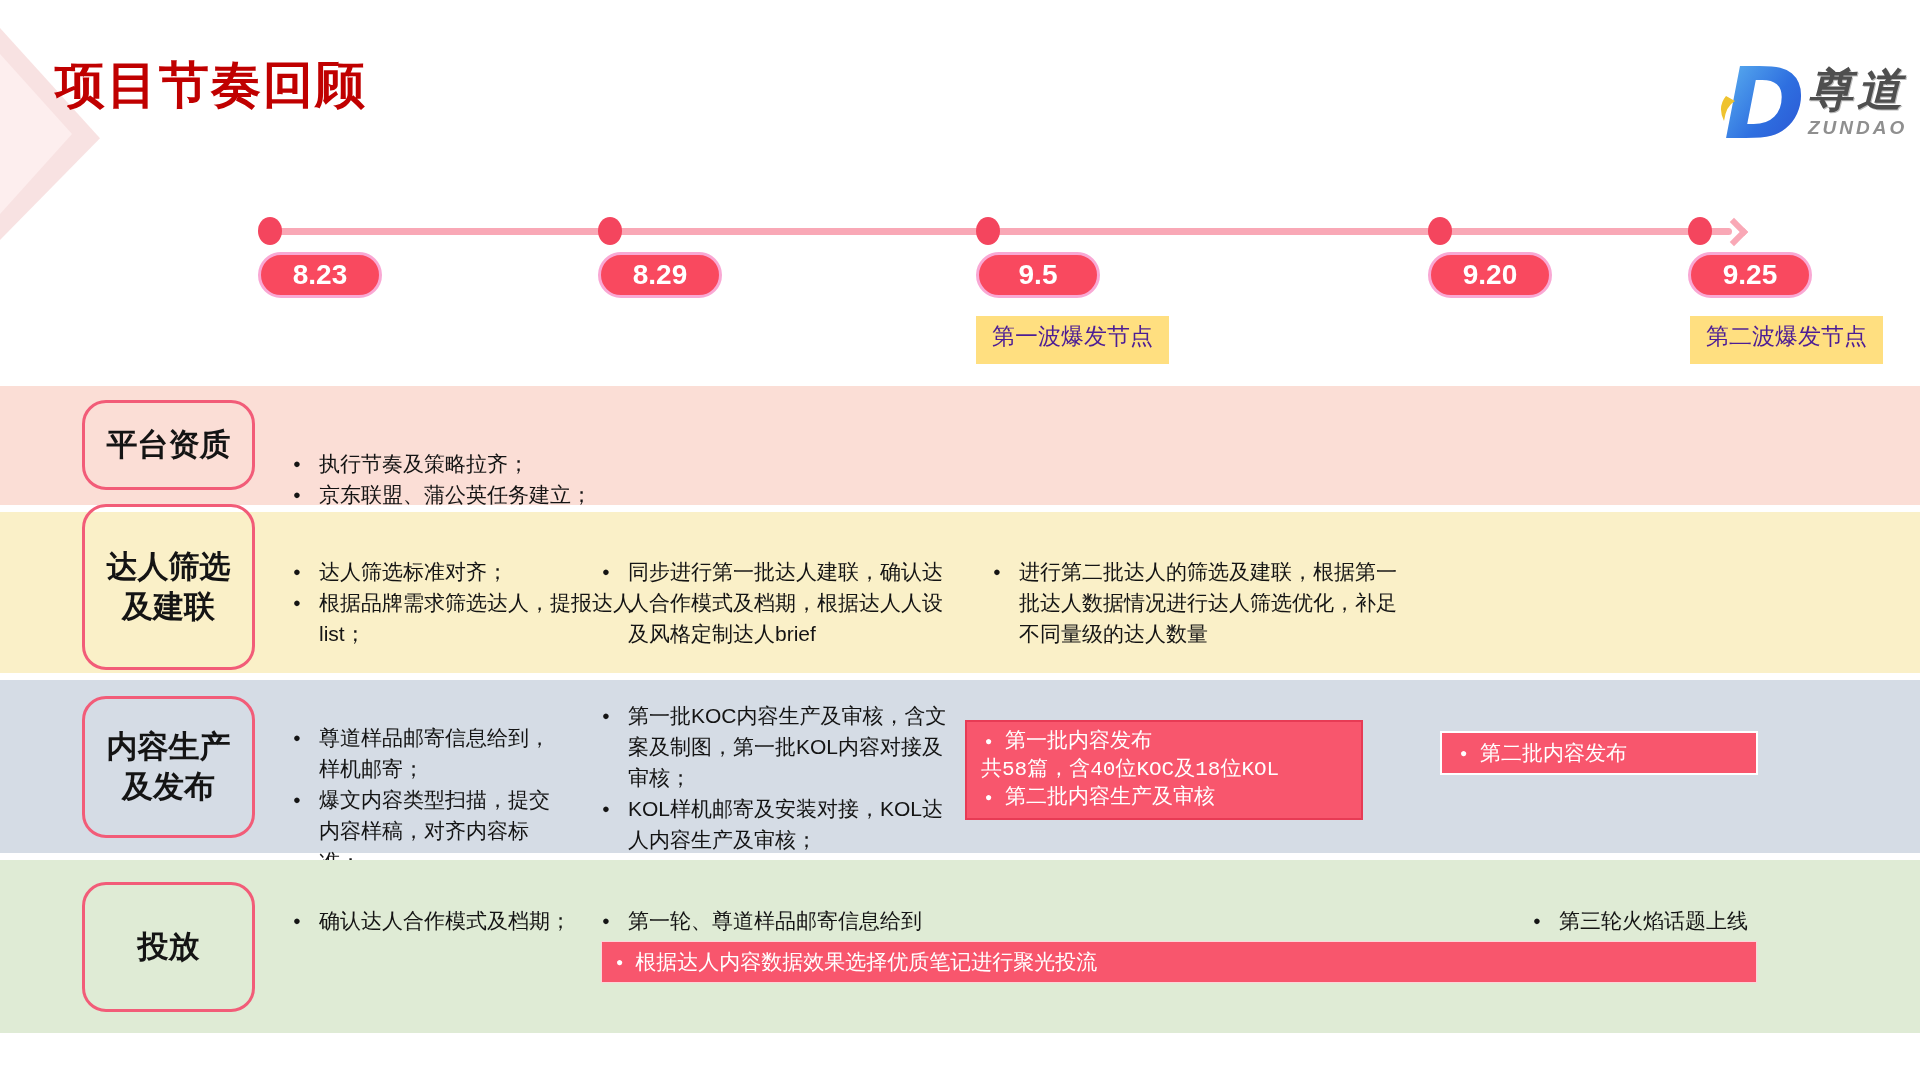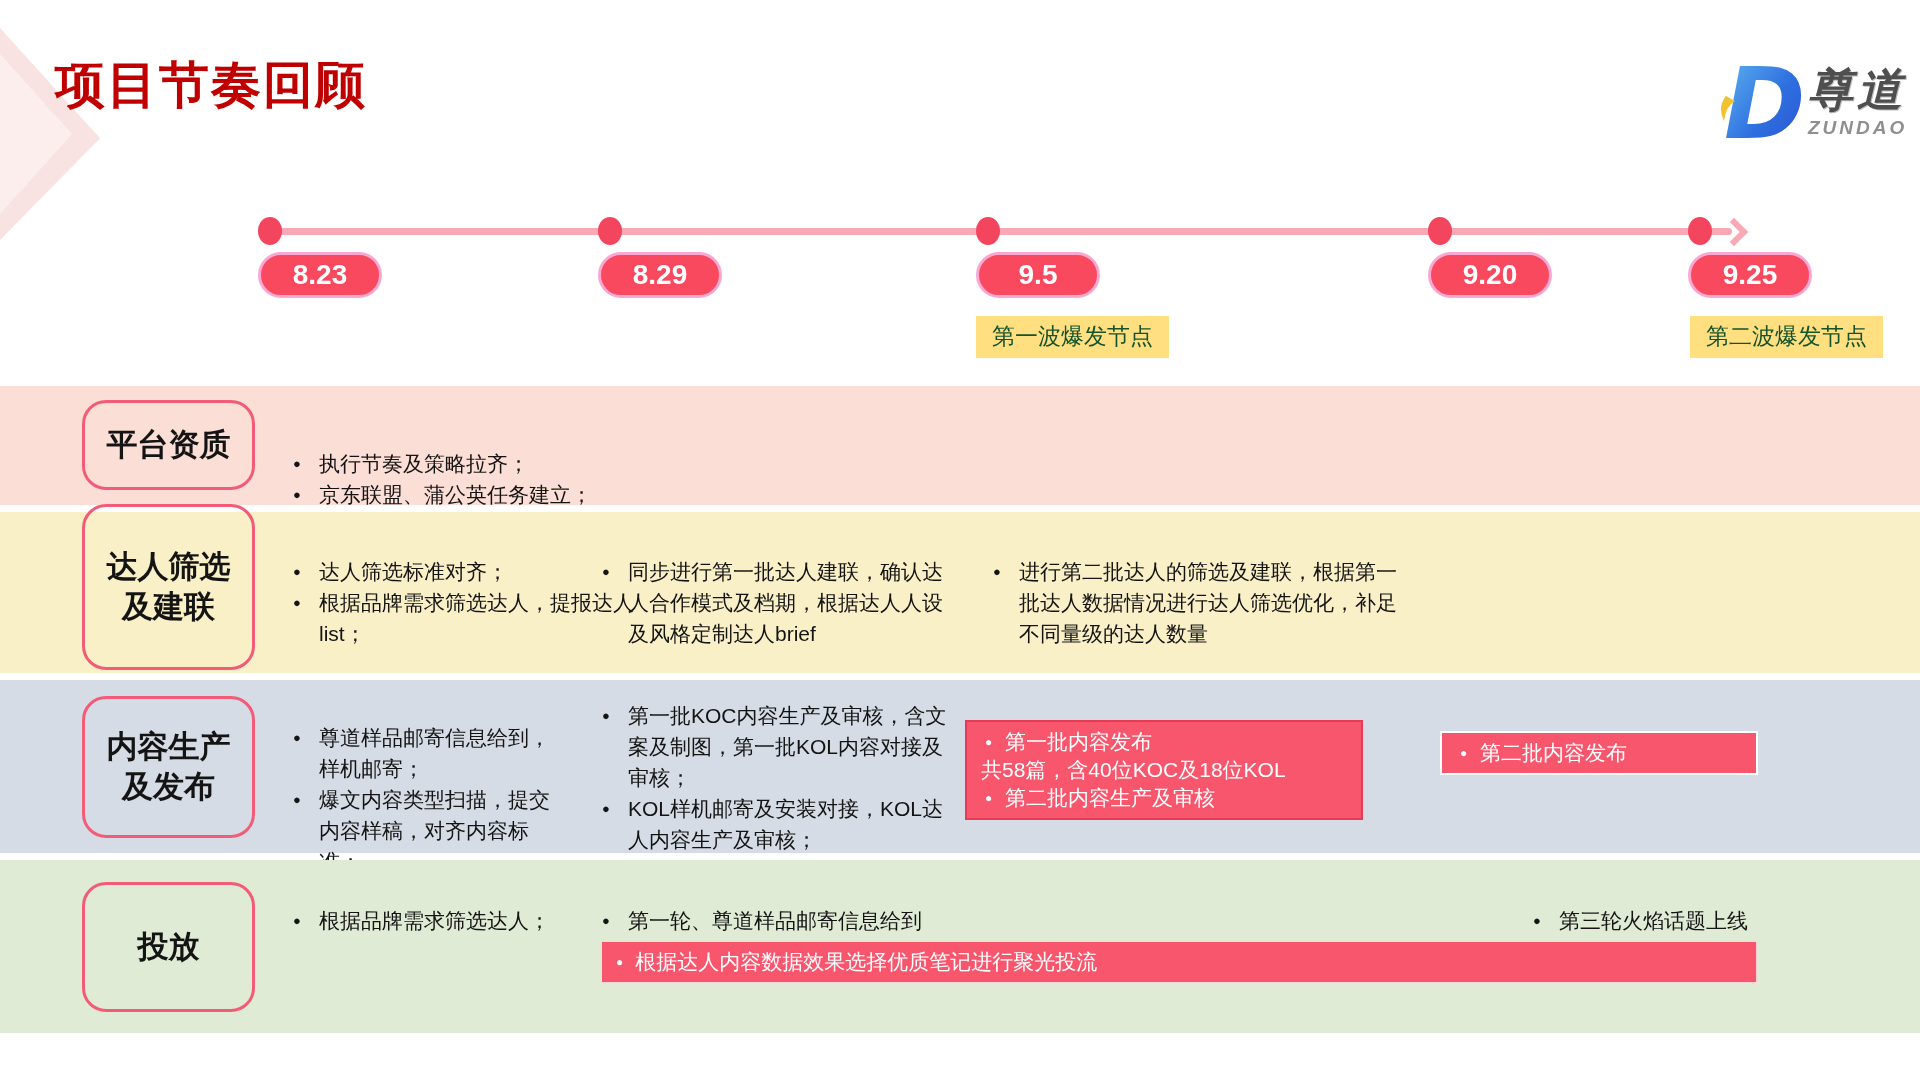"第一波爆发节点" .tl-note { color: #14532d -> #4c1d95; height: 42px -> 48px }
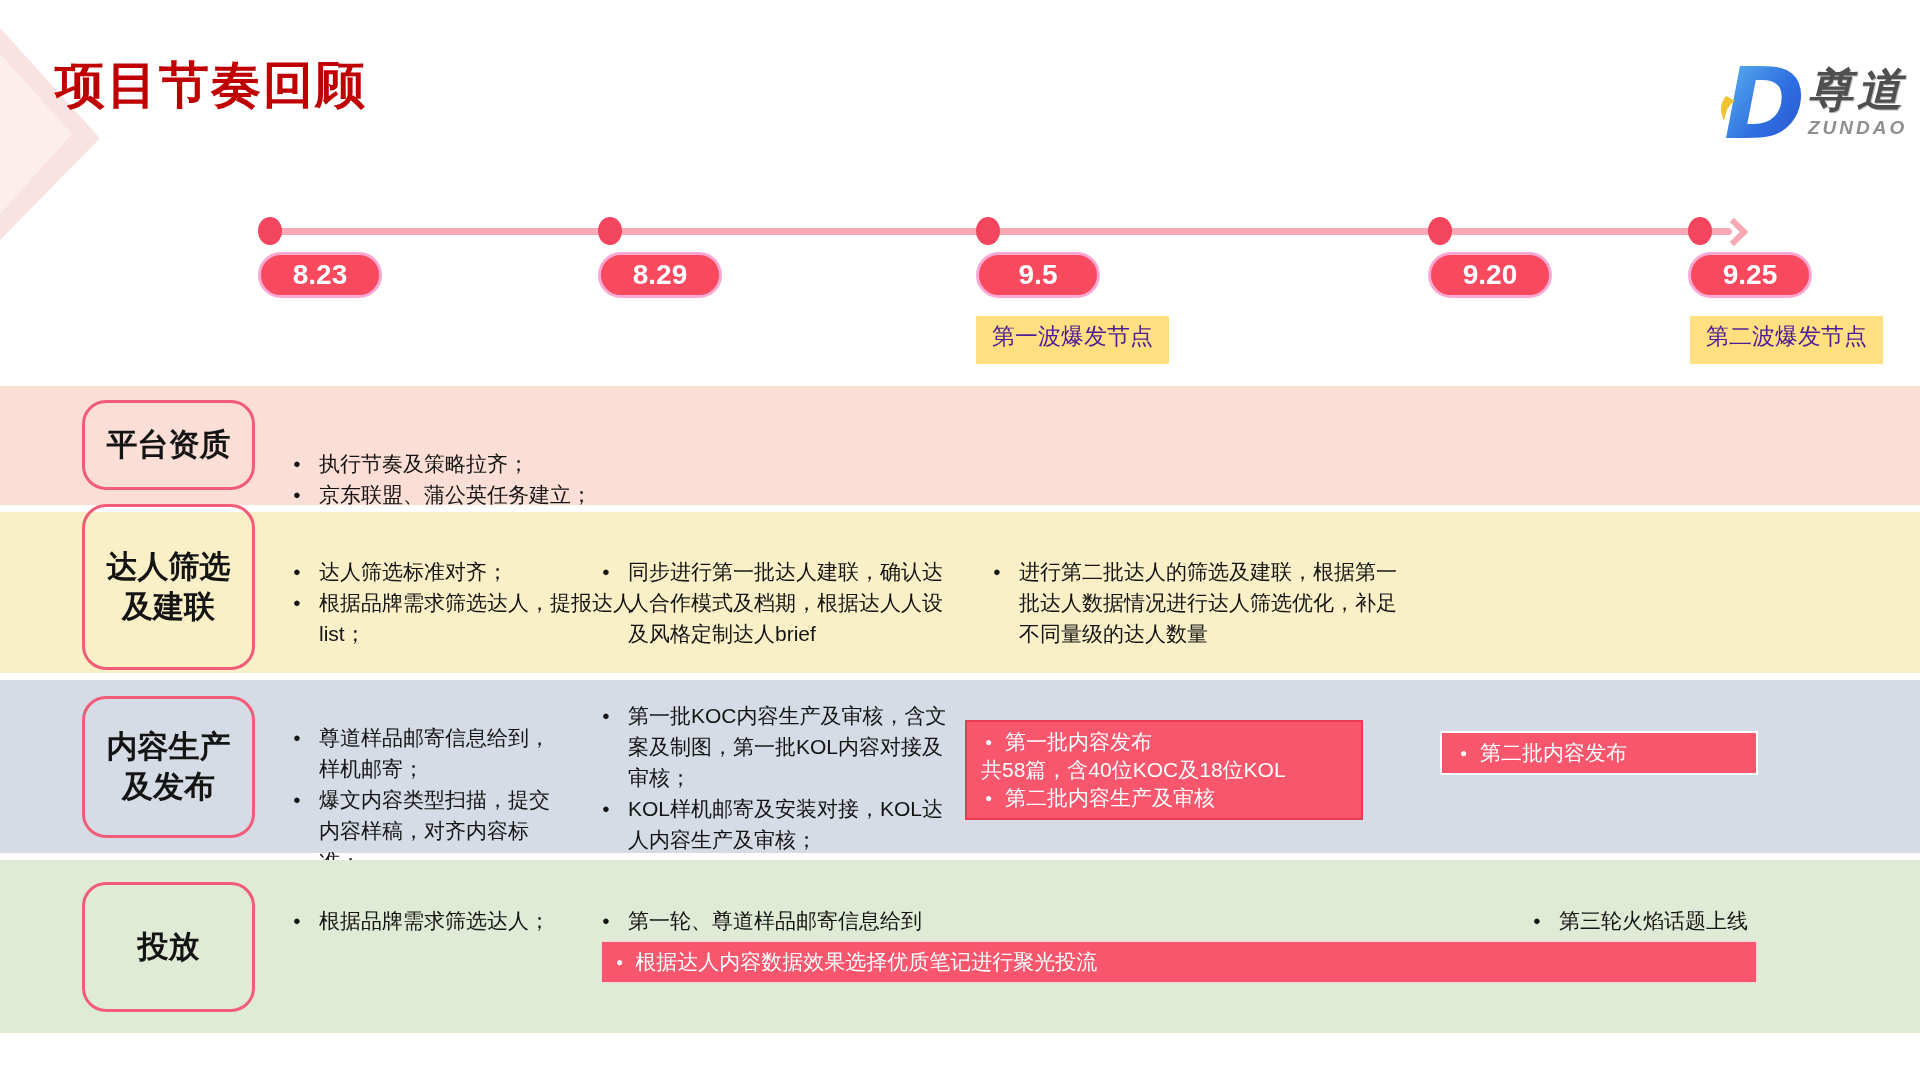"第一批内容发布" .hl-box1 { font-family: none -> Liberation Mono, monospace }
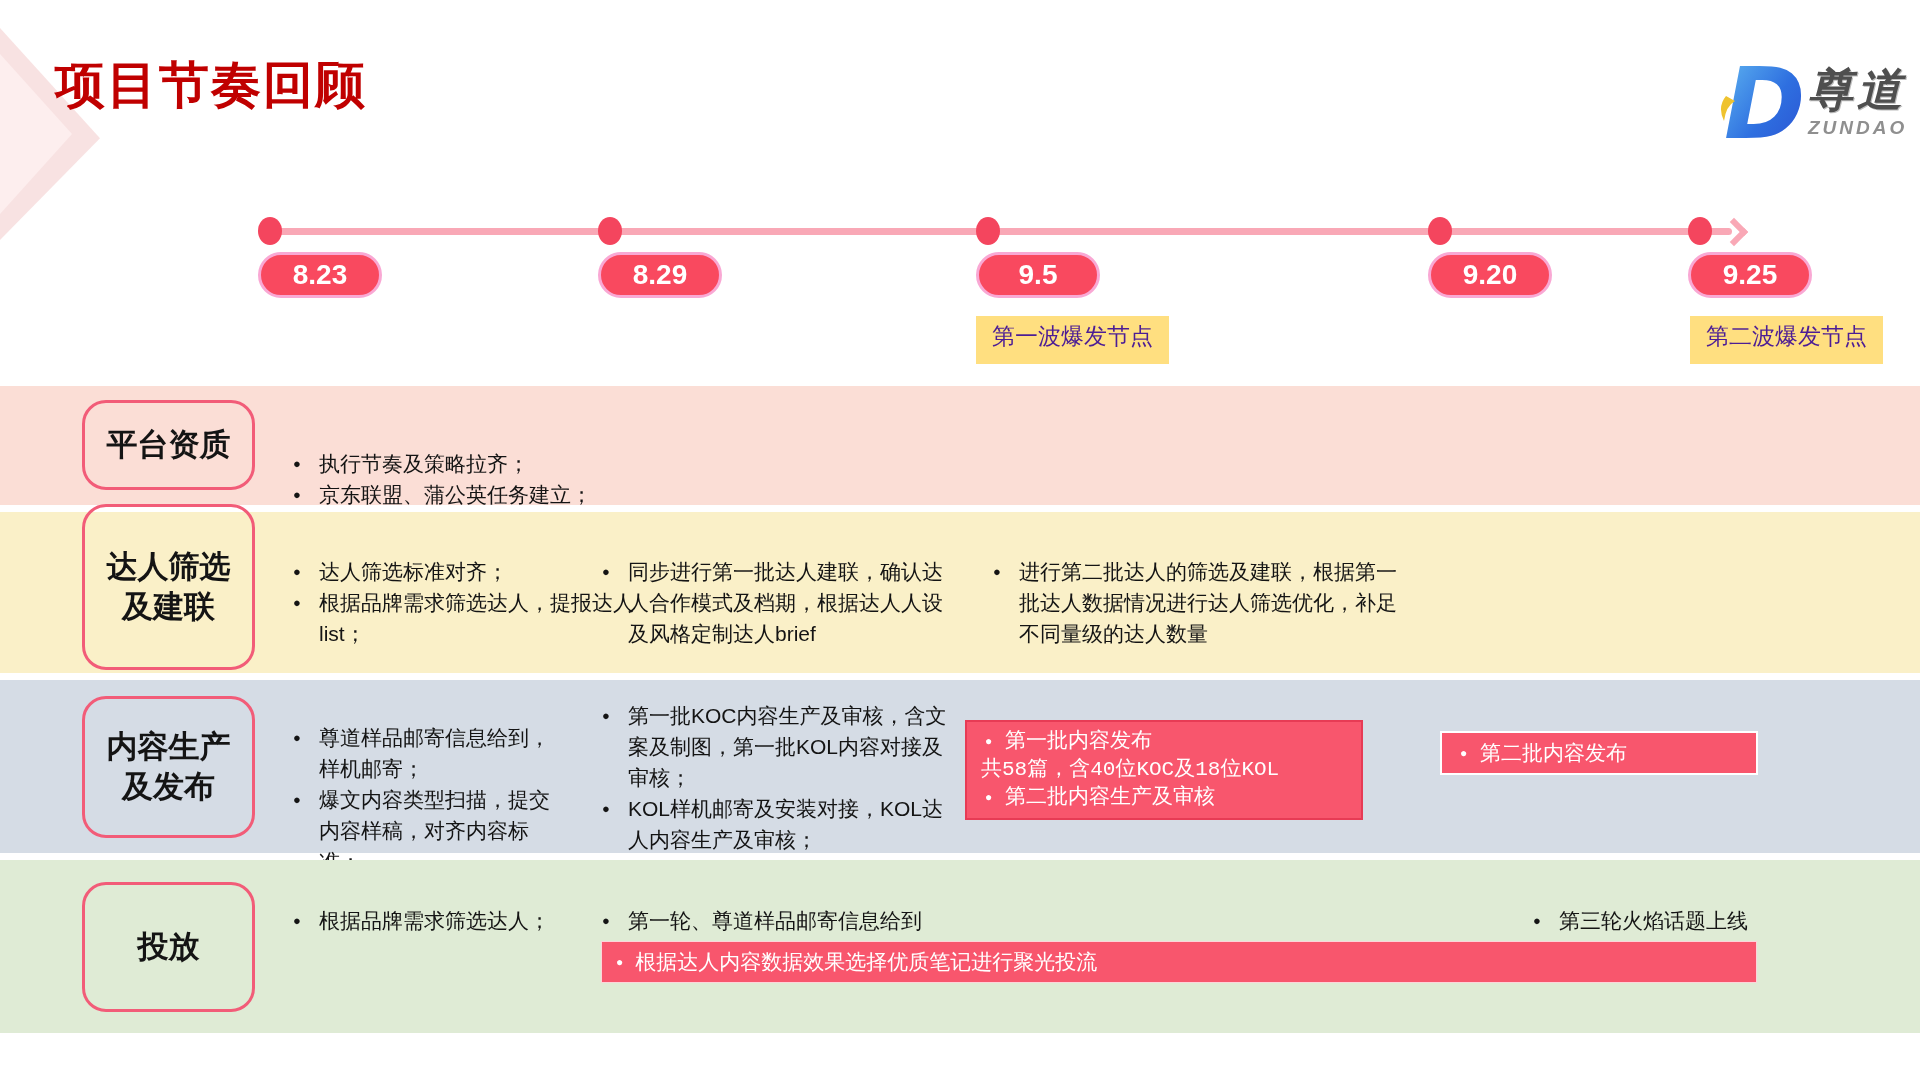"根据品牌需求筛选达人；" li { text: 根据品牌需求筛选达人 -> 确认达人合作模式及档期 }
